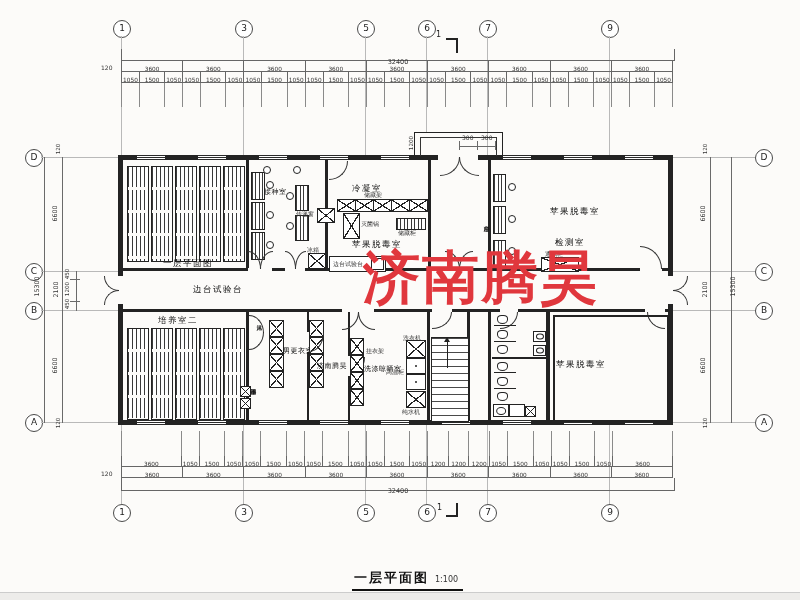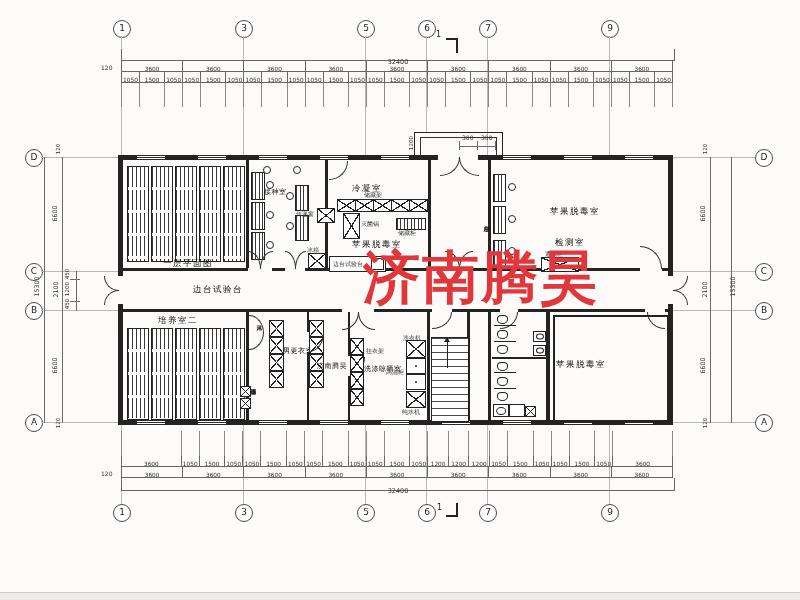"一层平面图 1:100" div { html: none -> <div> <span>一层平面图</span><span>1:100</span> </div> }
